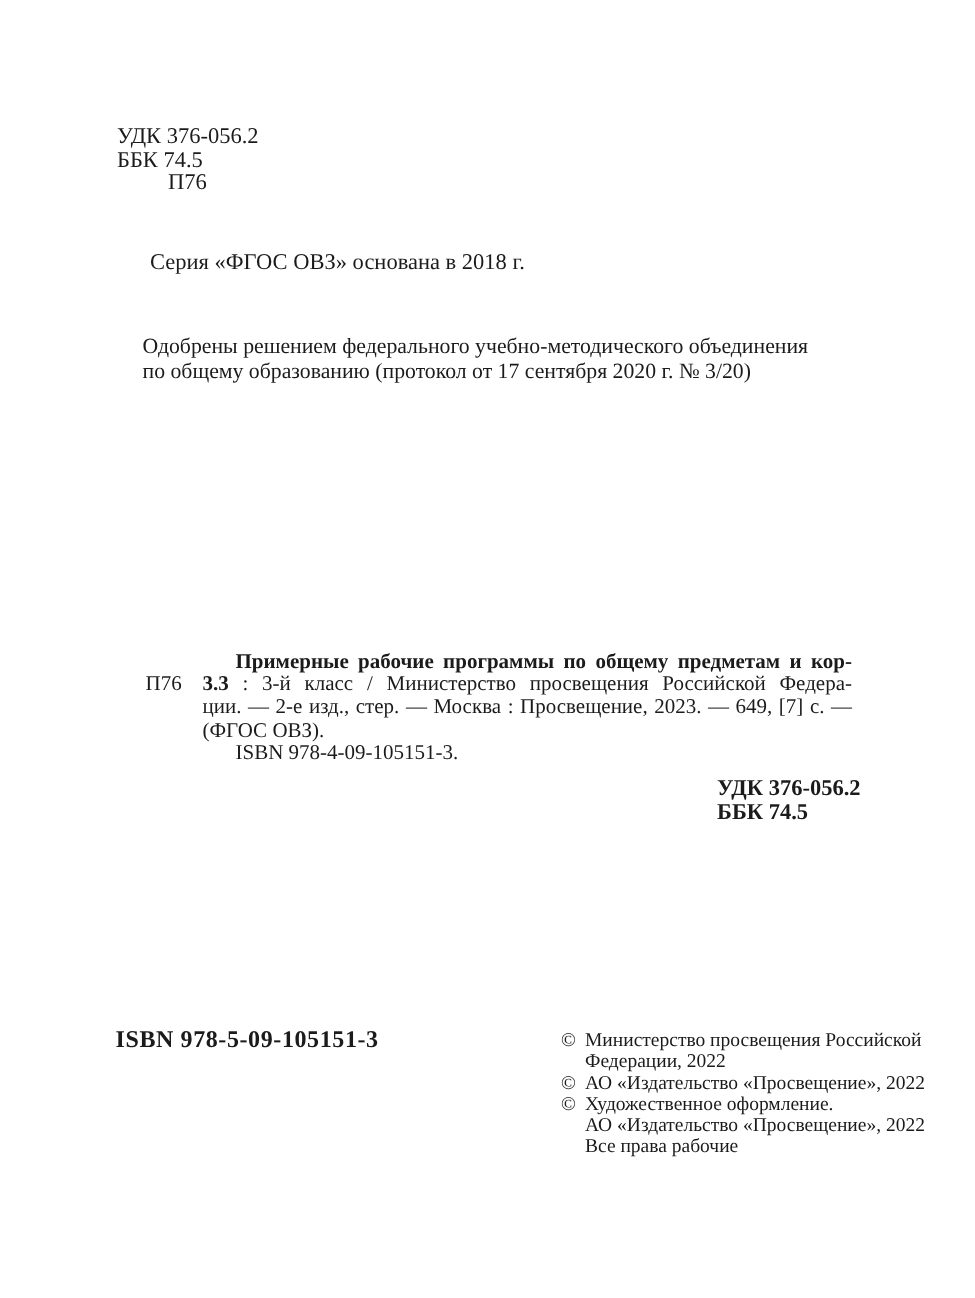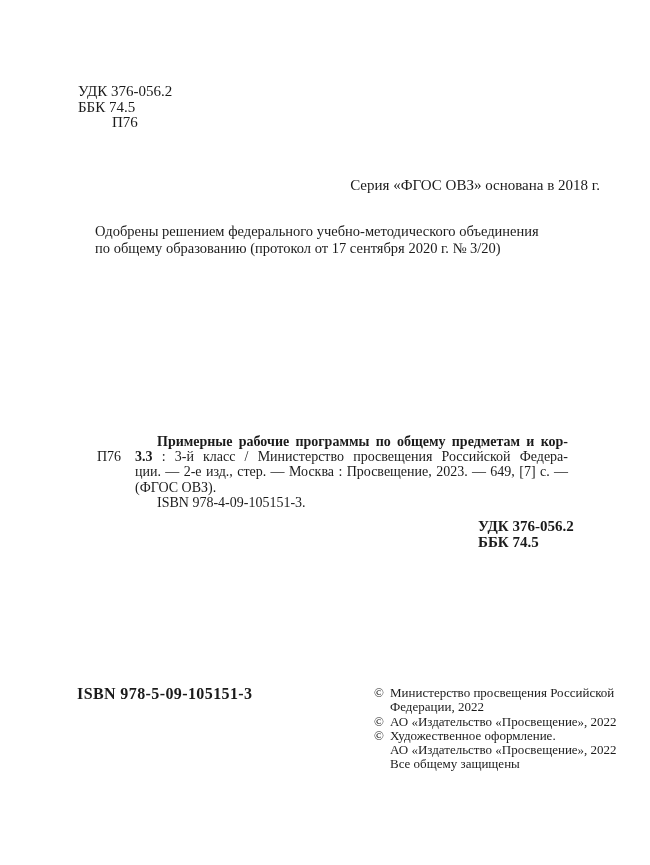"Серия «ФГОС ОВЗ» основана в" .series-line { margin-top: 10px -> none; text-align: right -> left }
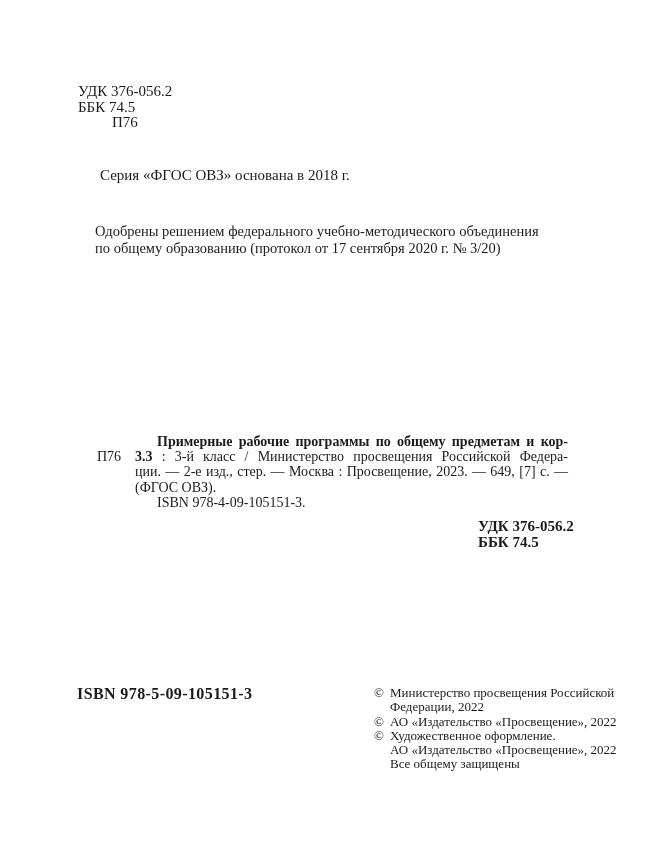"Все общему защищены" div { text: общему защищены -> права рабочие }
